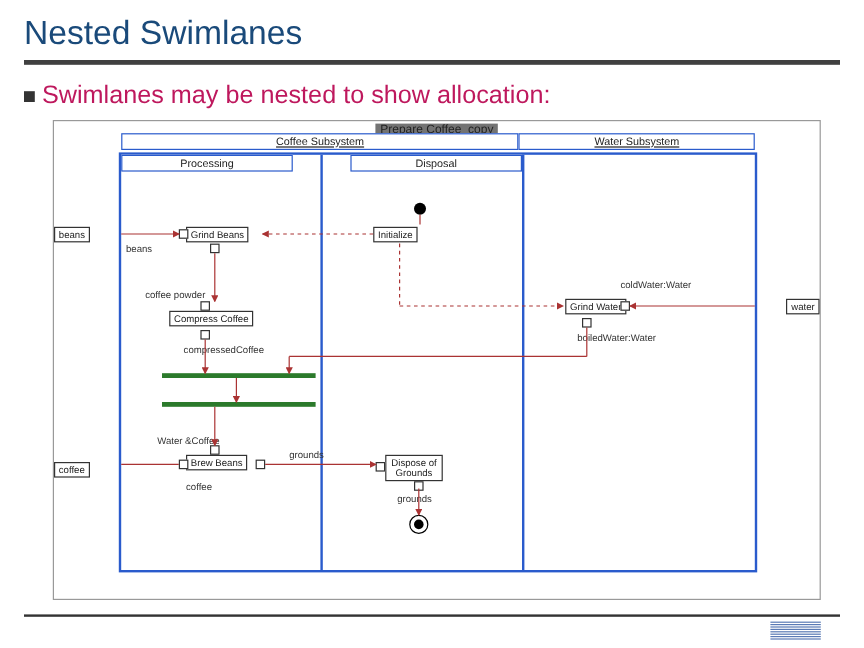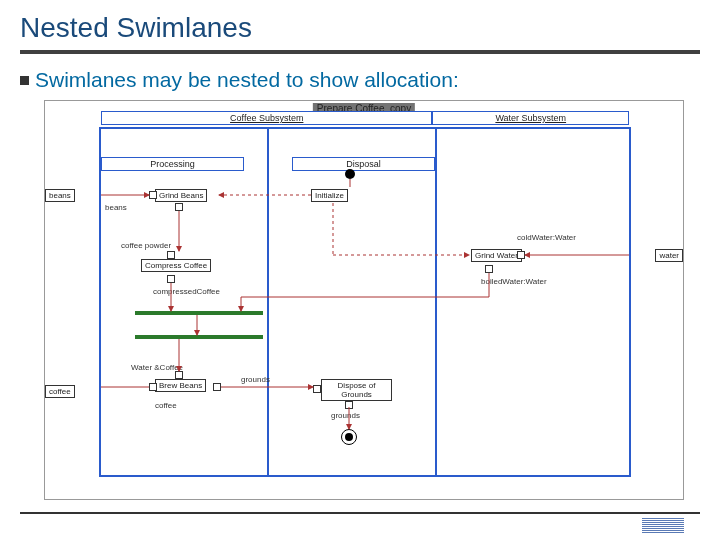"Swimlanes may be nested to" .bullet-row .txt { color: #0369a1 -> #be185d }
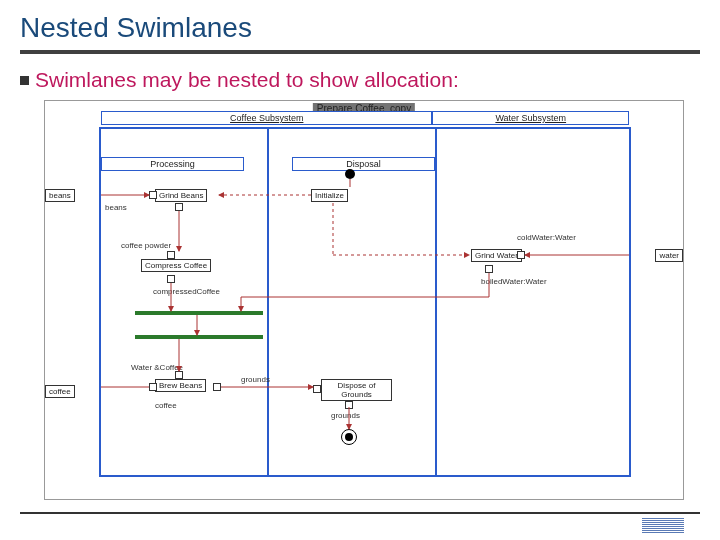"Processing" div.inner-header { top: 28px -> 0 }
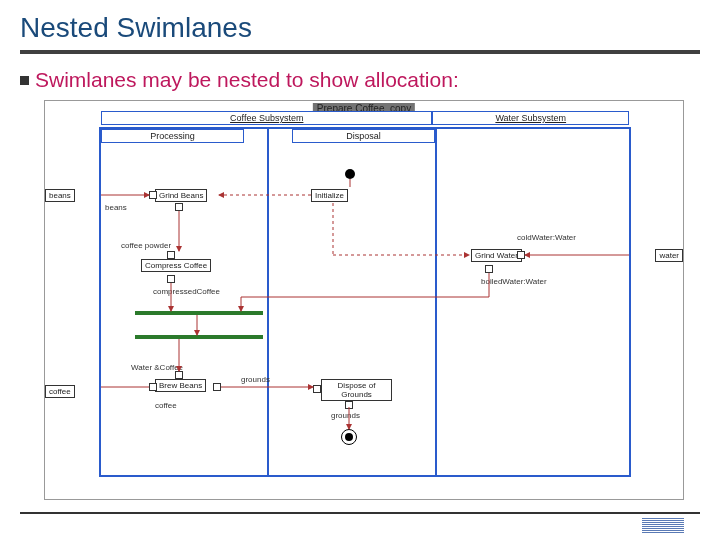"Dispose of Grounds" div.box { width: 71px -> 48px }
